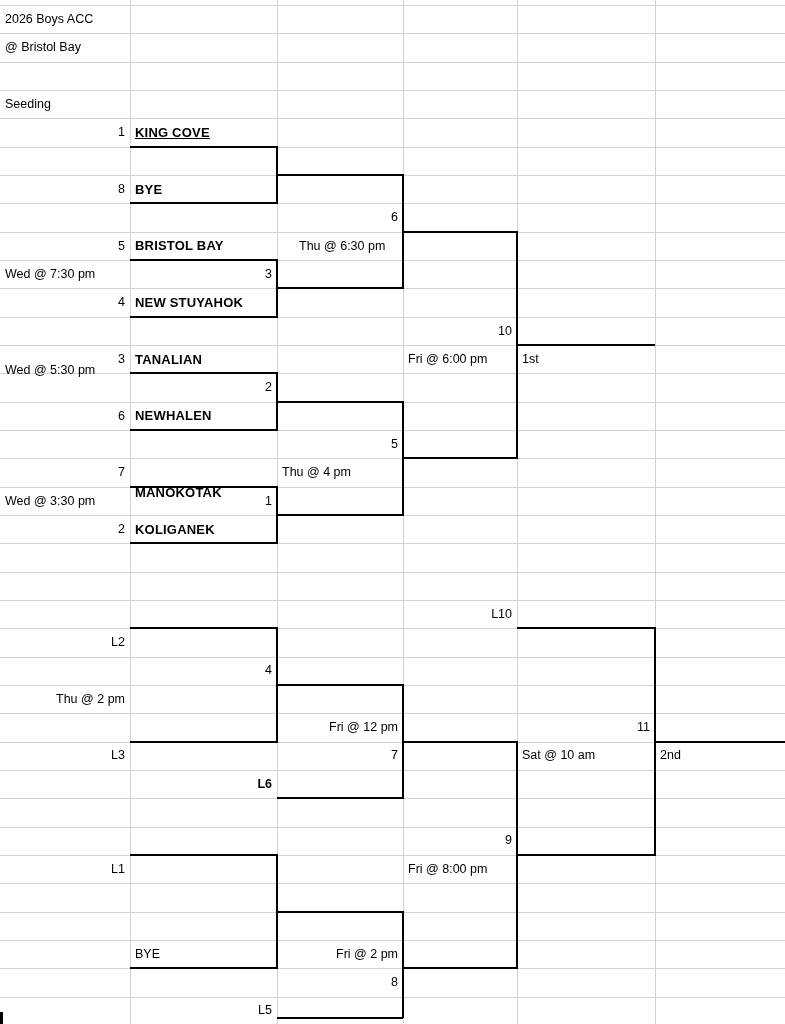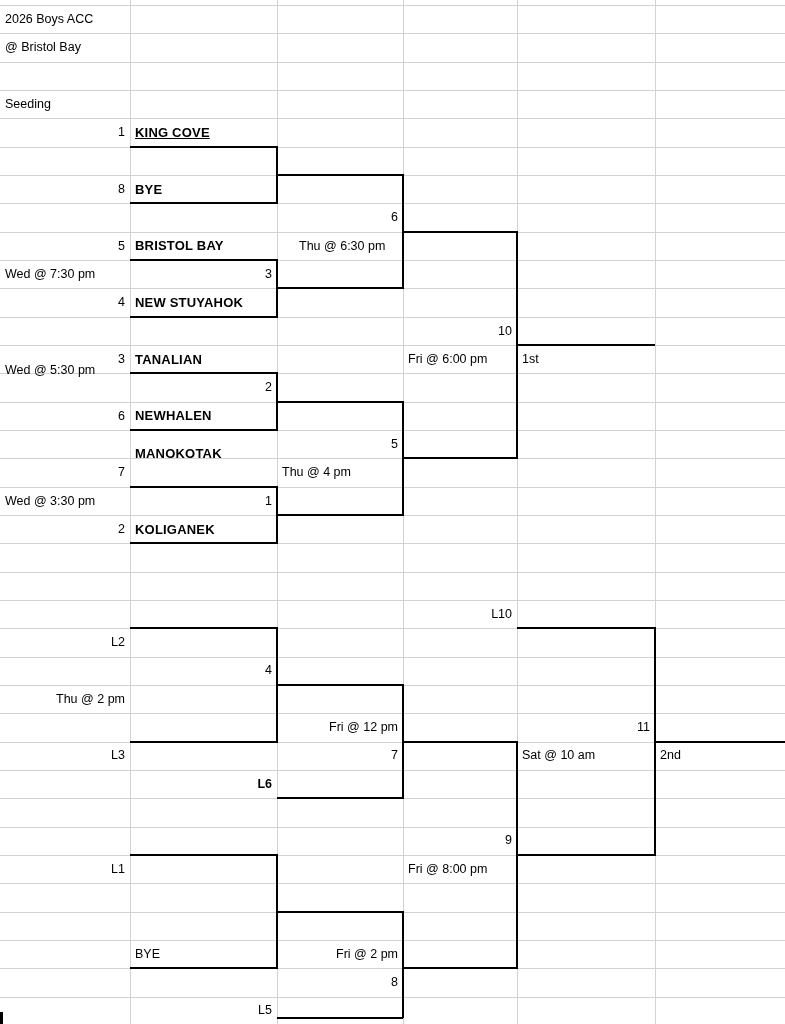"MANOKOTAK" div.cell { top: 439px -> 478px }
